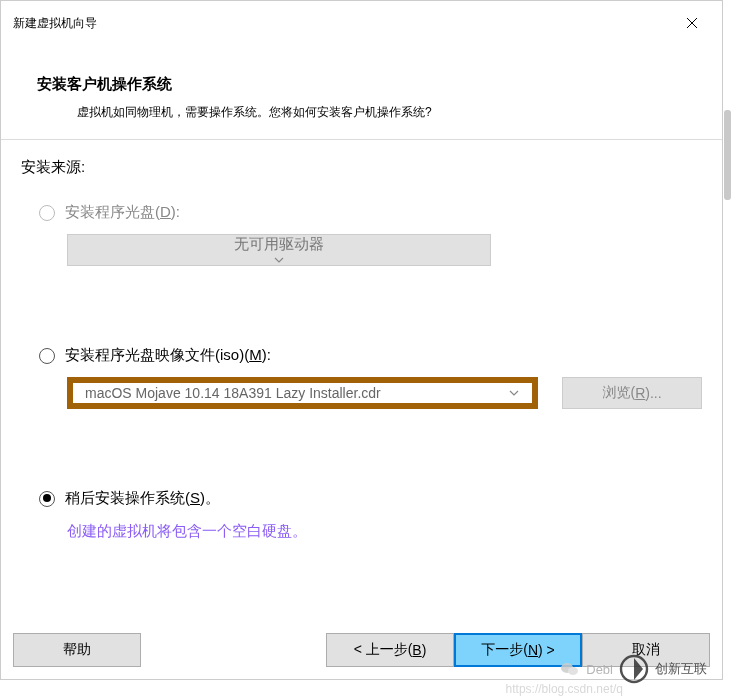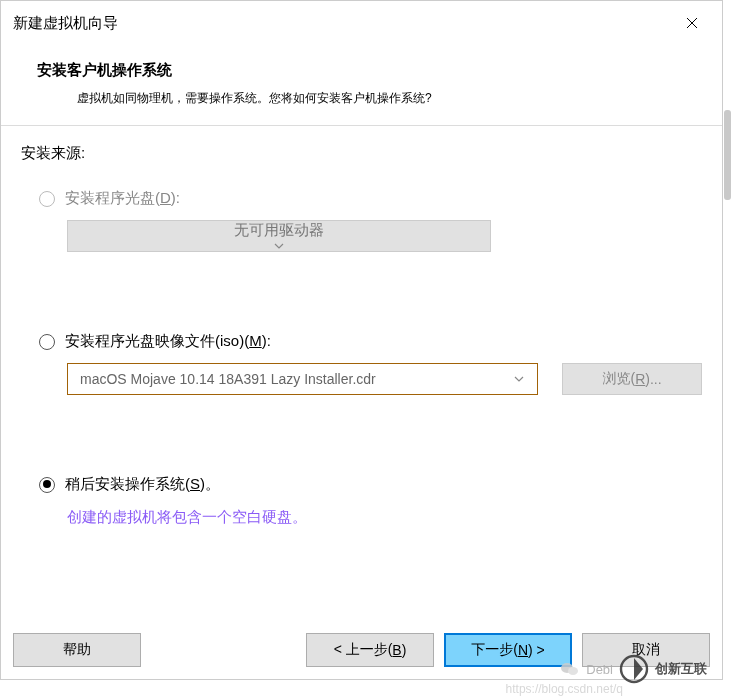"新建虚拟机向导" .titlebar { font-size: 15px -> 12px }
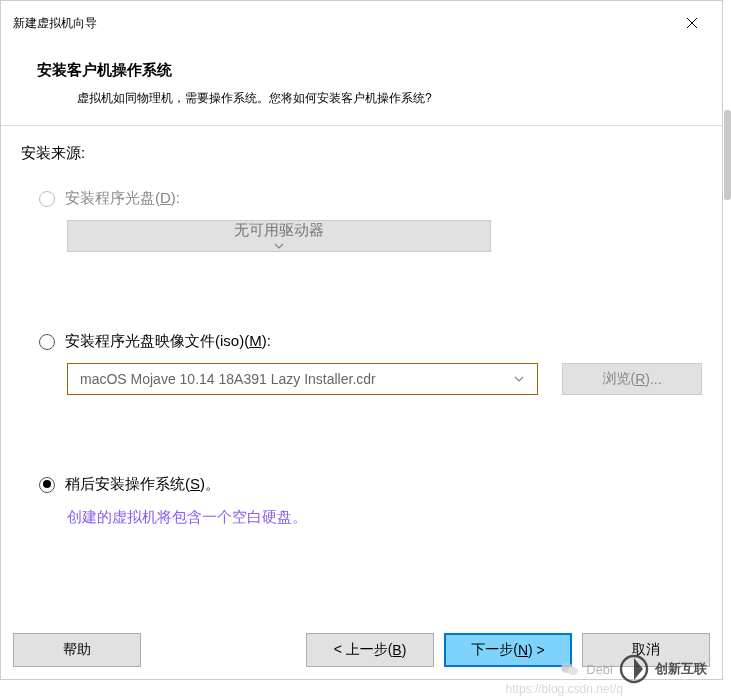"安装客户机操作系统" .header-title { margin-top: none -> 14px }
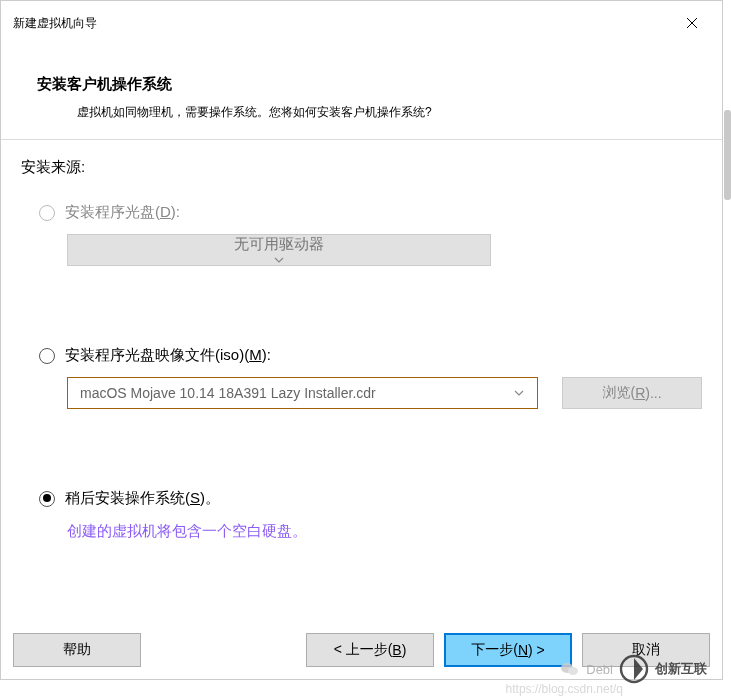"macOS Mojave 10.14 18A391 Lazy" .combo { border: 1px solid #a16207 -> 6px solid #a16207 }
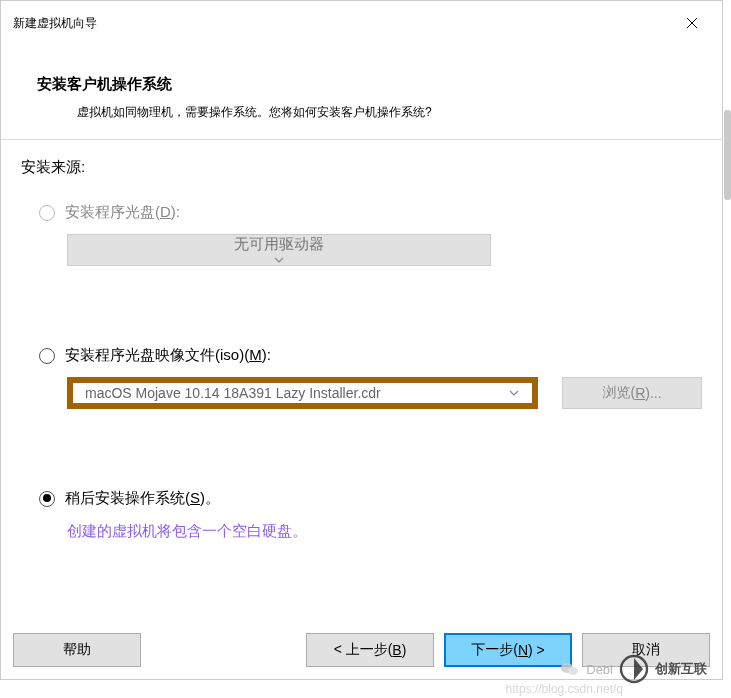"帮助" .footer { gap: 10px -> none }
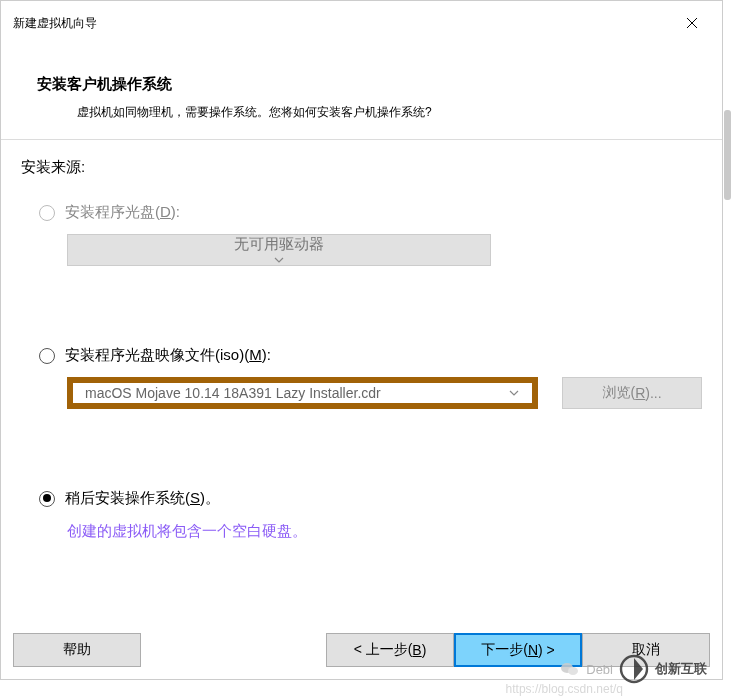"创新互联" span { font-weight: bold -> normal }
